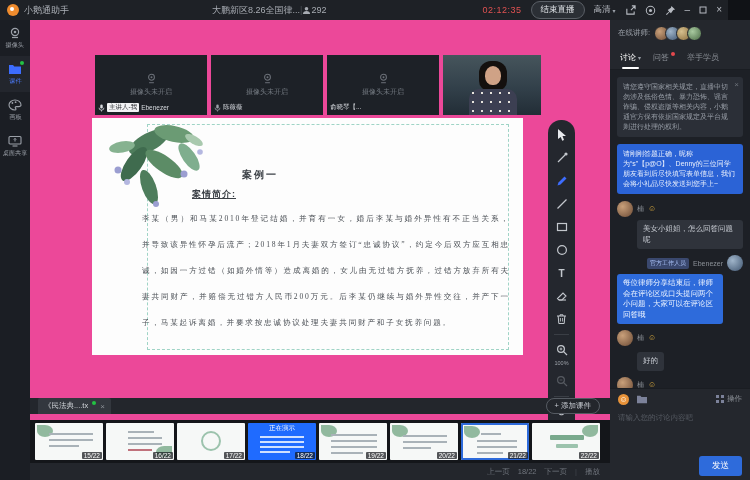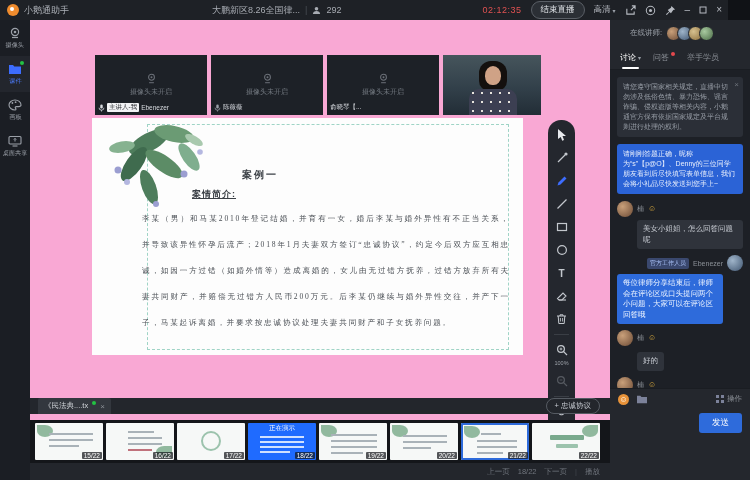"大鹏新区8.26全国律..." .tb-center { gap: 5px -> none }
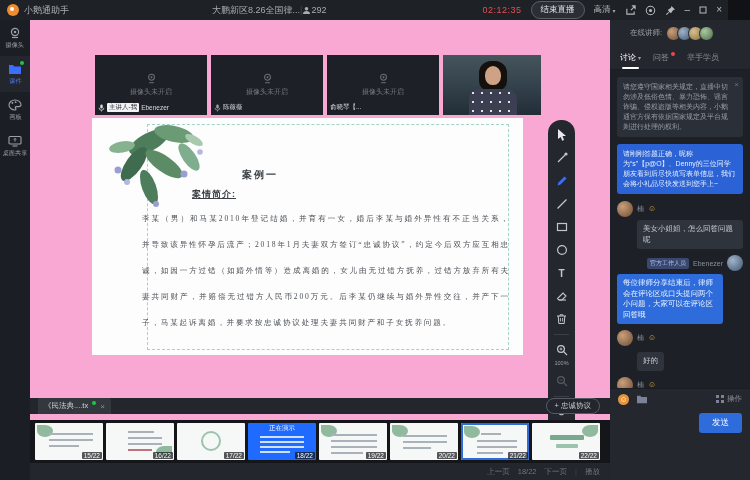"在线讲师:" .lect-row { padding: 0 20px -> 0 8px }
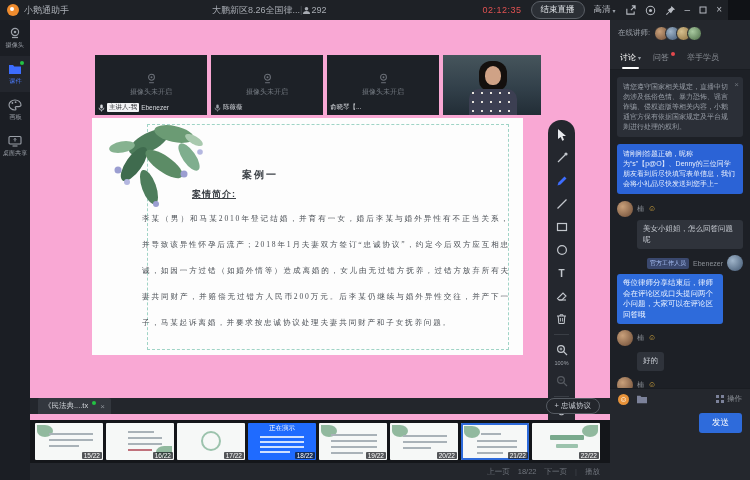"案例一" .main { background: #f9a8d4 -> #ec4899 }
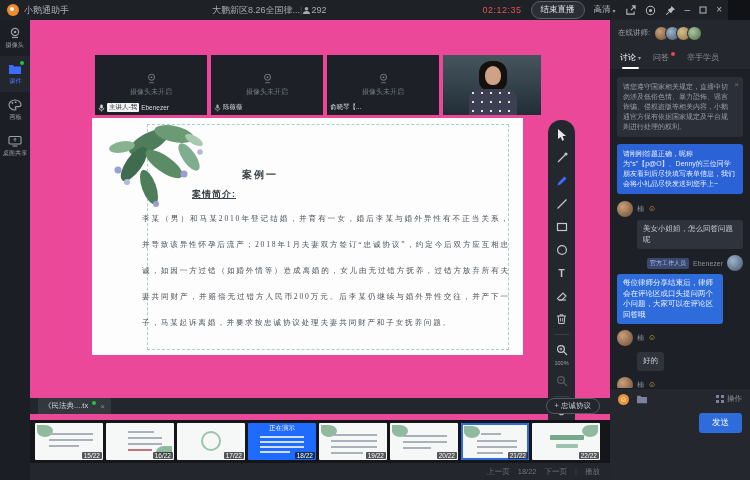"+ 忠诚协议" button.addbtn { text: 忠诚协议 -> 添加课件 }
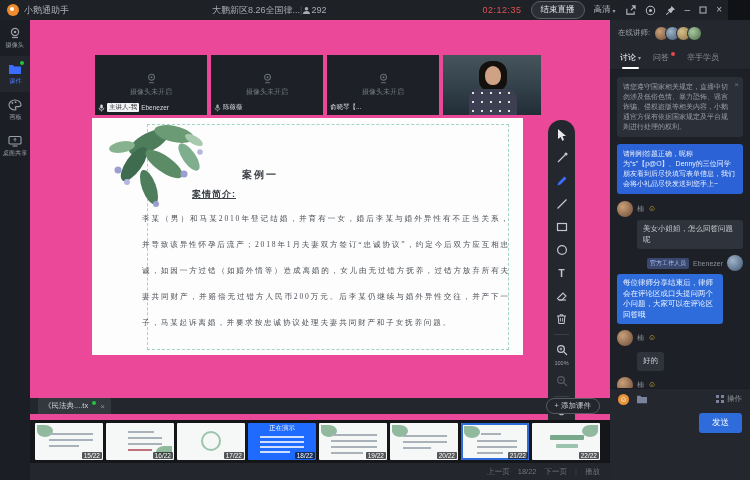"请输入您的讨论内容吧" textarea.chatinput { html: none -> <textarea></textarea> }
